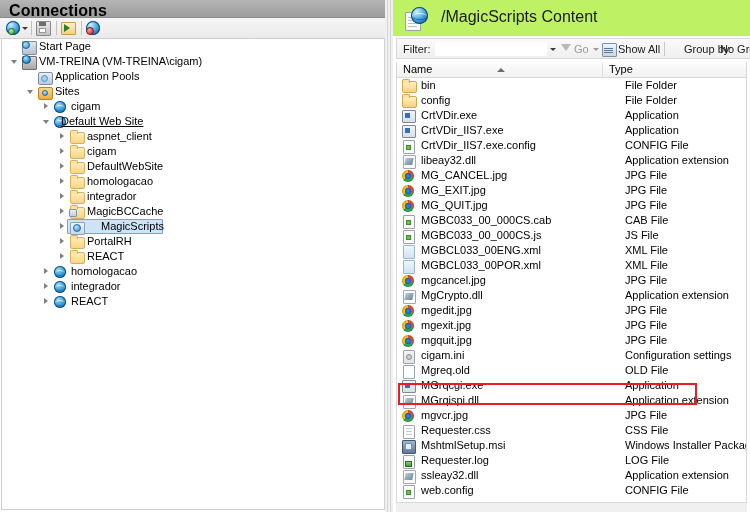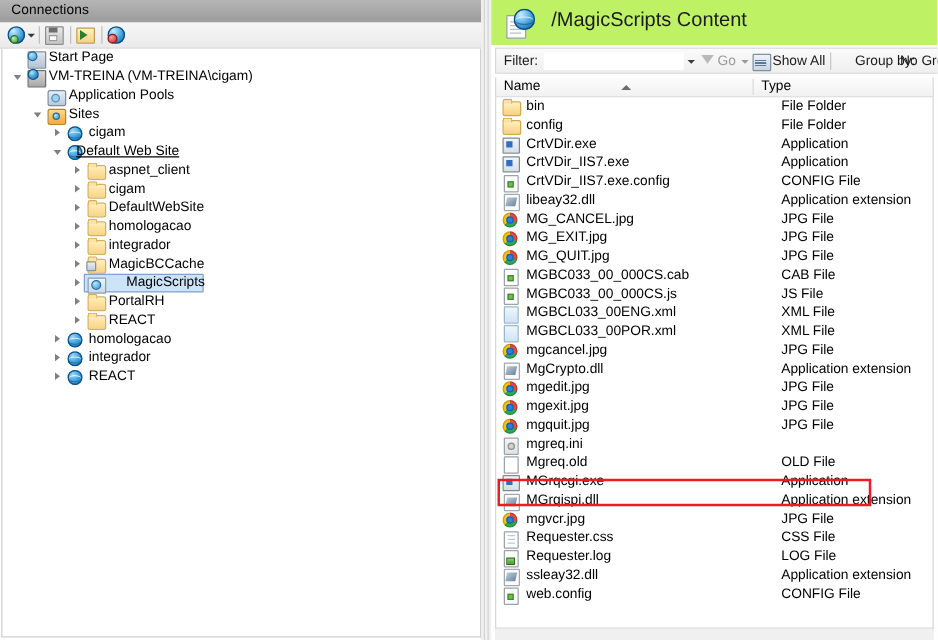"Connections" #connections-header .title { font-size: 11px -> 16px; font-weight: normal -> bold }
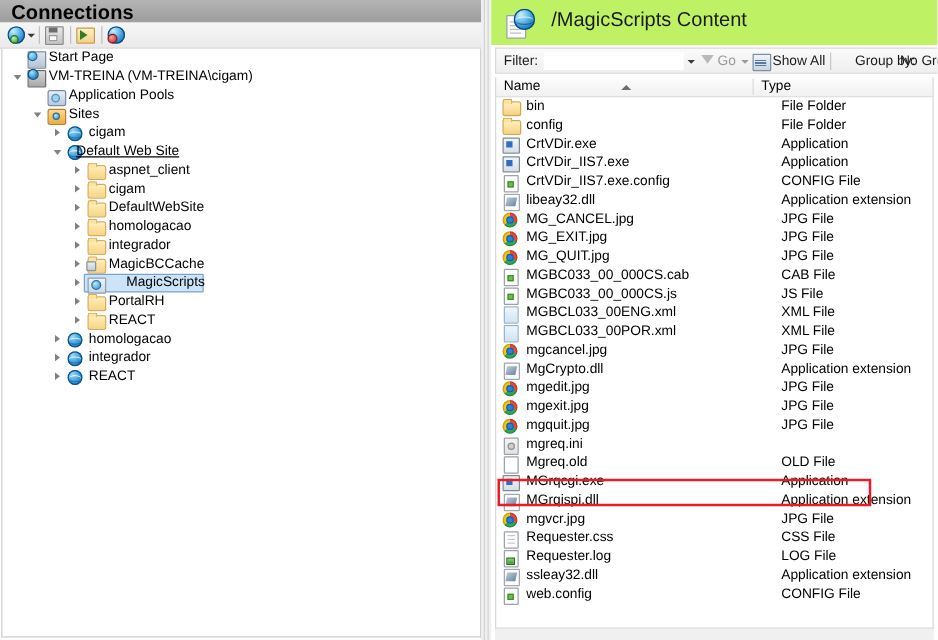"mgreq.ini" span.fname { text: mgreq.ini -> cigam.ini }
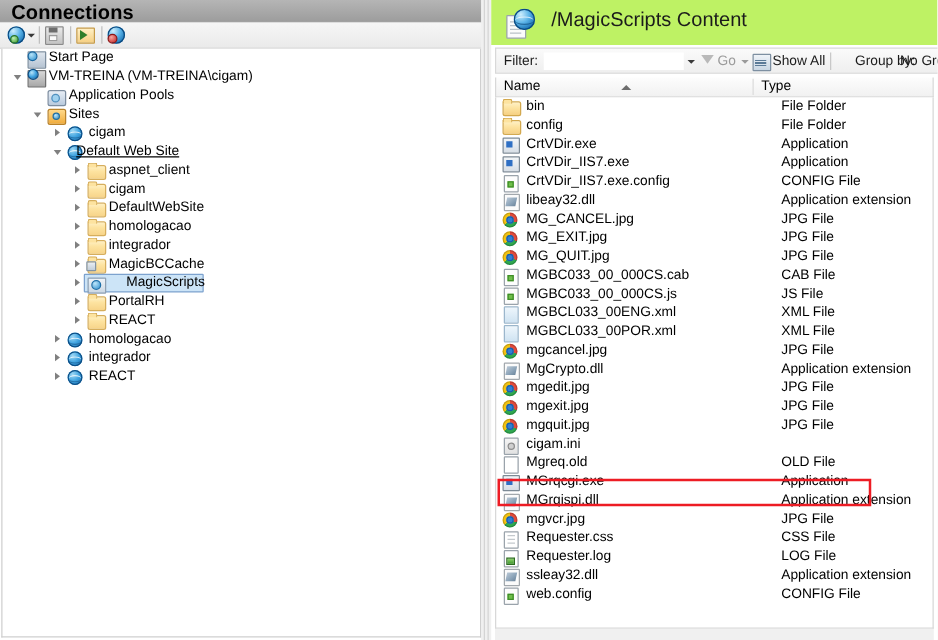"Configuration settings" span.ftype { html: none -> <span>Configuration settings</span> }
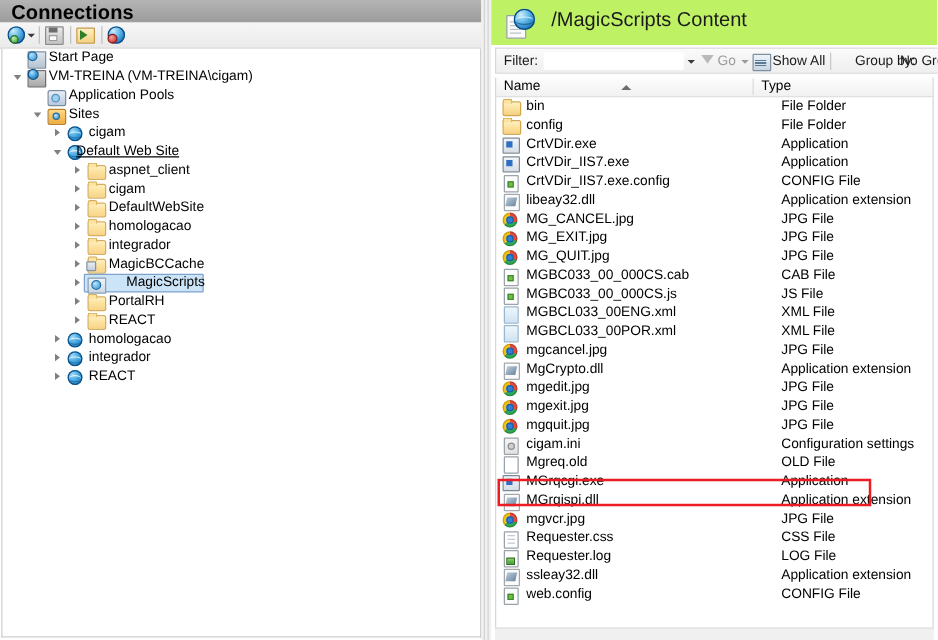"MshtmlSetup.msi" div.frow { html: none -> <div> <span> <span></span> </span> <span>MshtmlSetup.msi</span> <span>Windows Installer Package</span> </div> }
